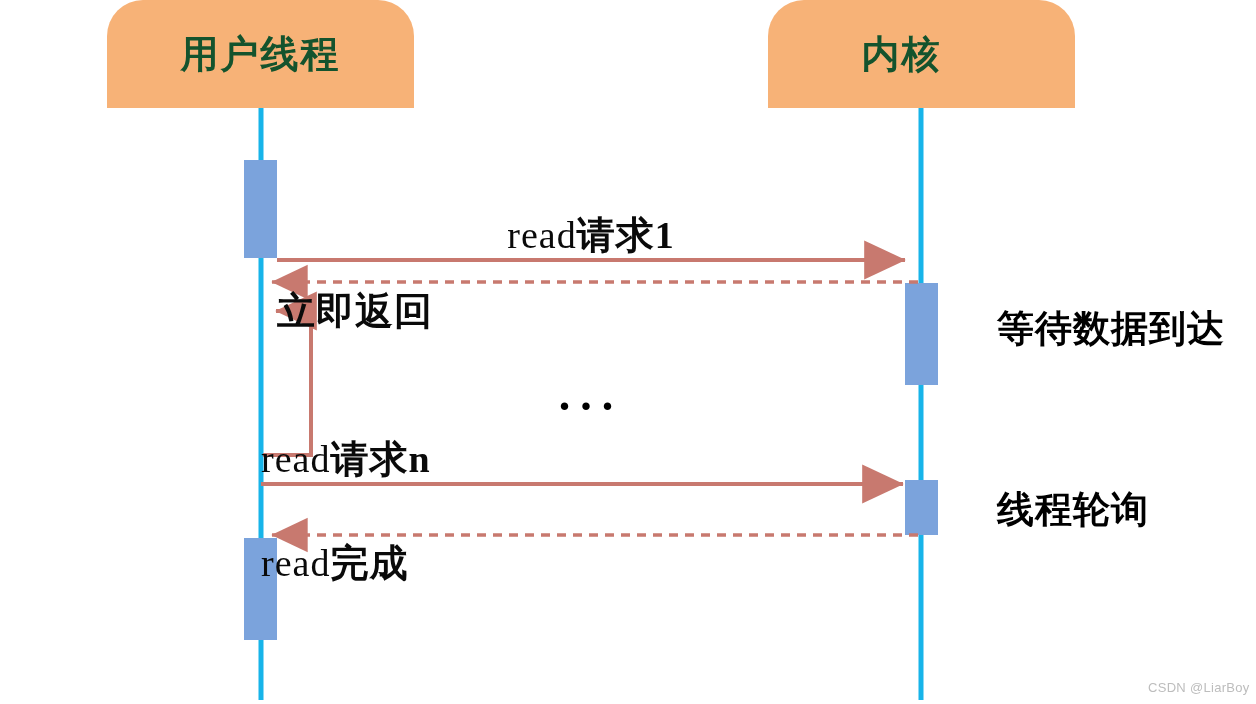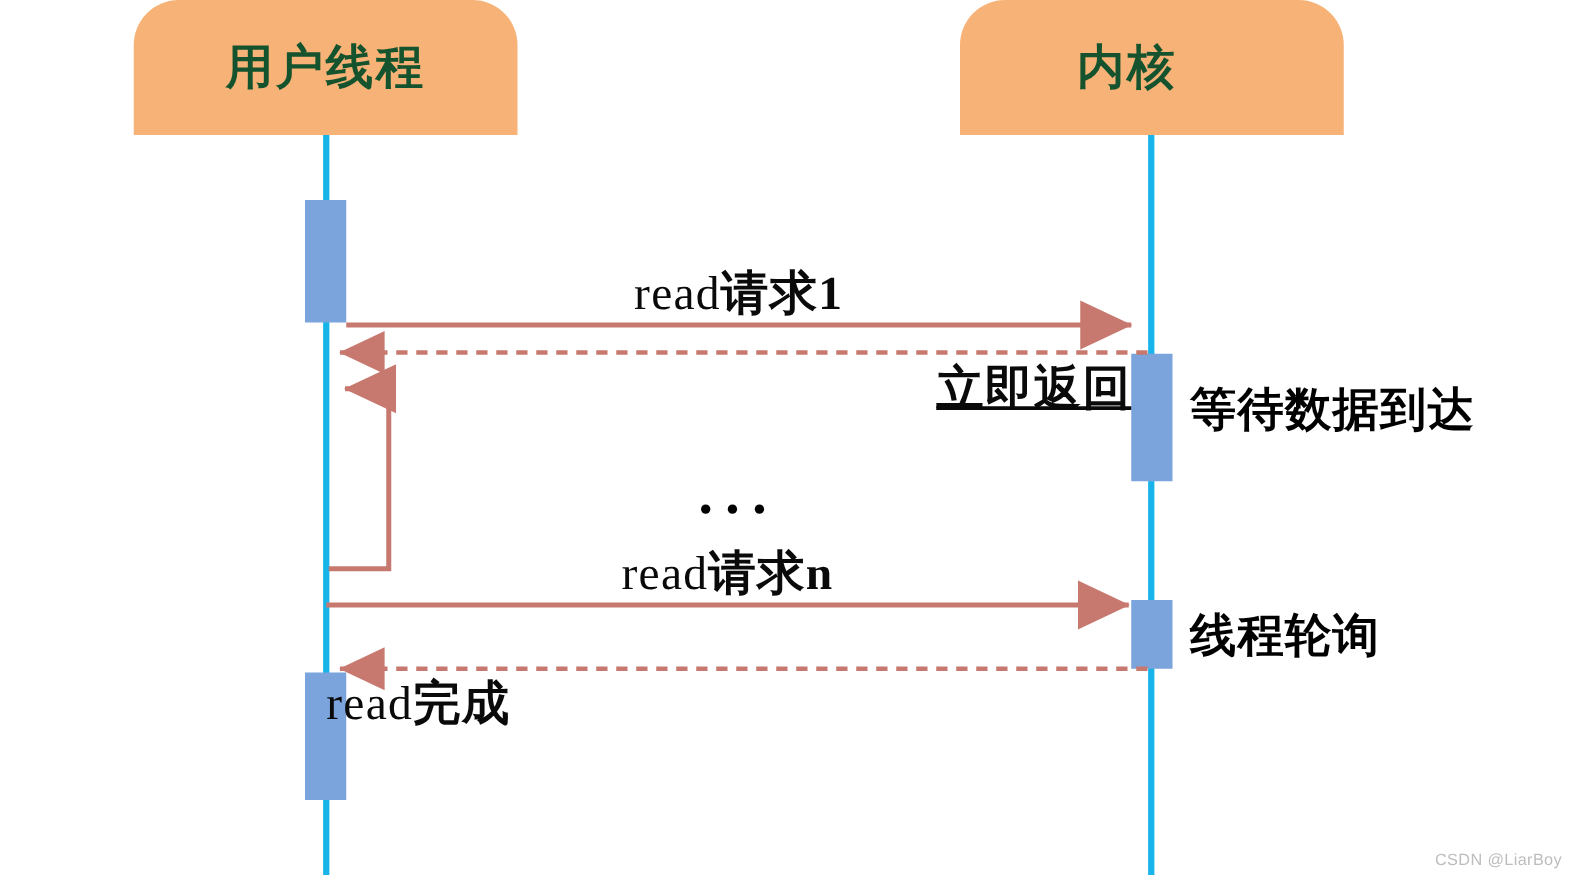"立即返回" div.lbl { text-align: right -> left; text-decoration: underline -> none }
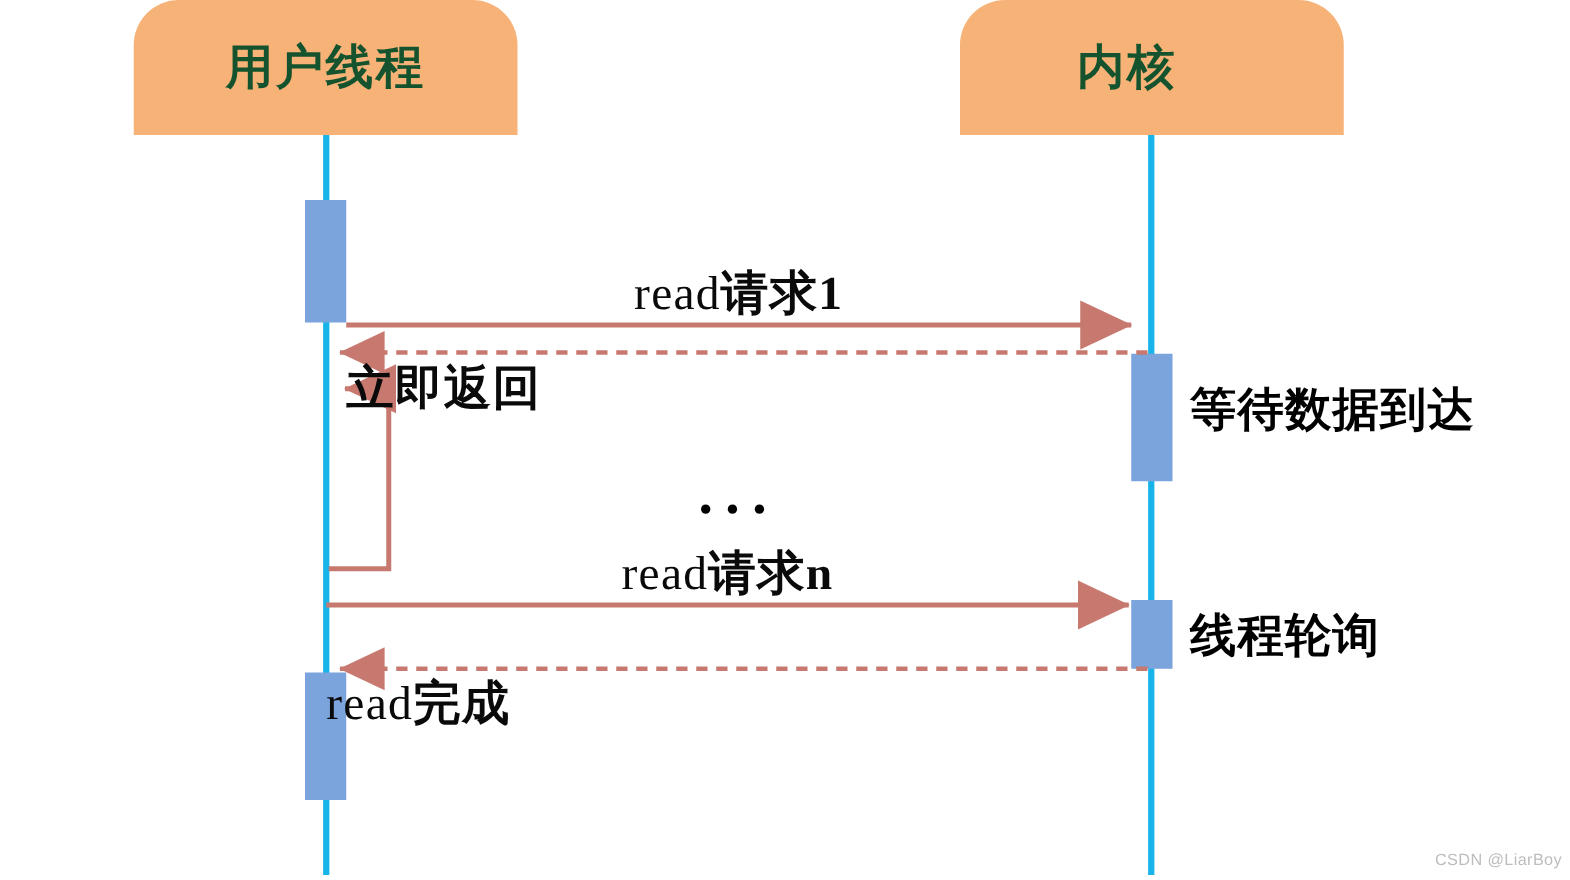"等待数据到达" .side-label { margin-left: none -> 45px }
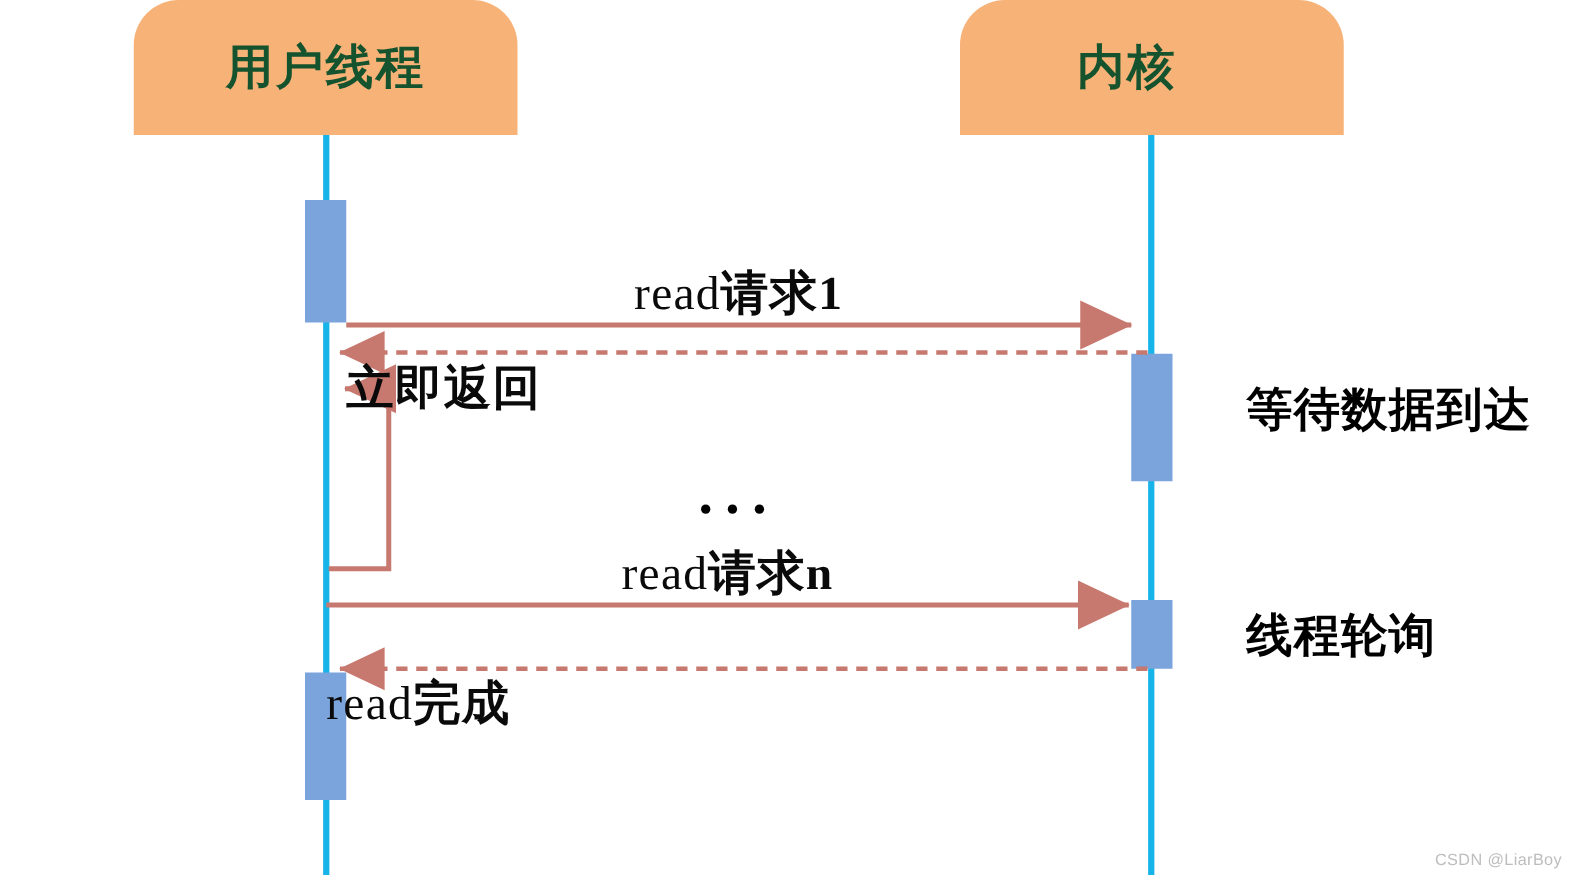"read请求n" div.lbl { text-align: center -> left }
